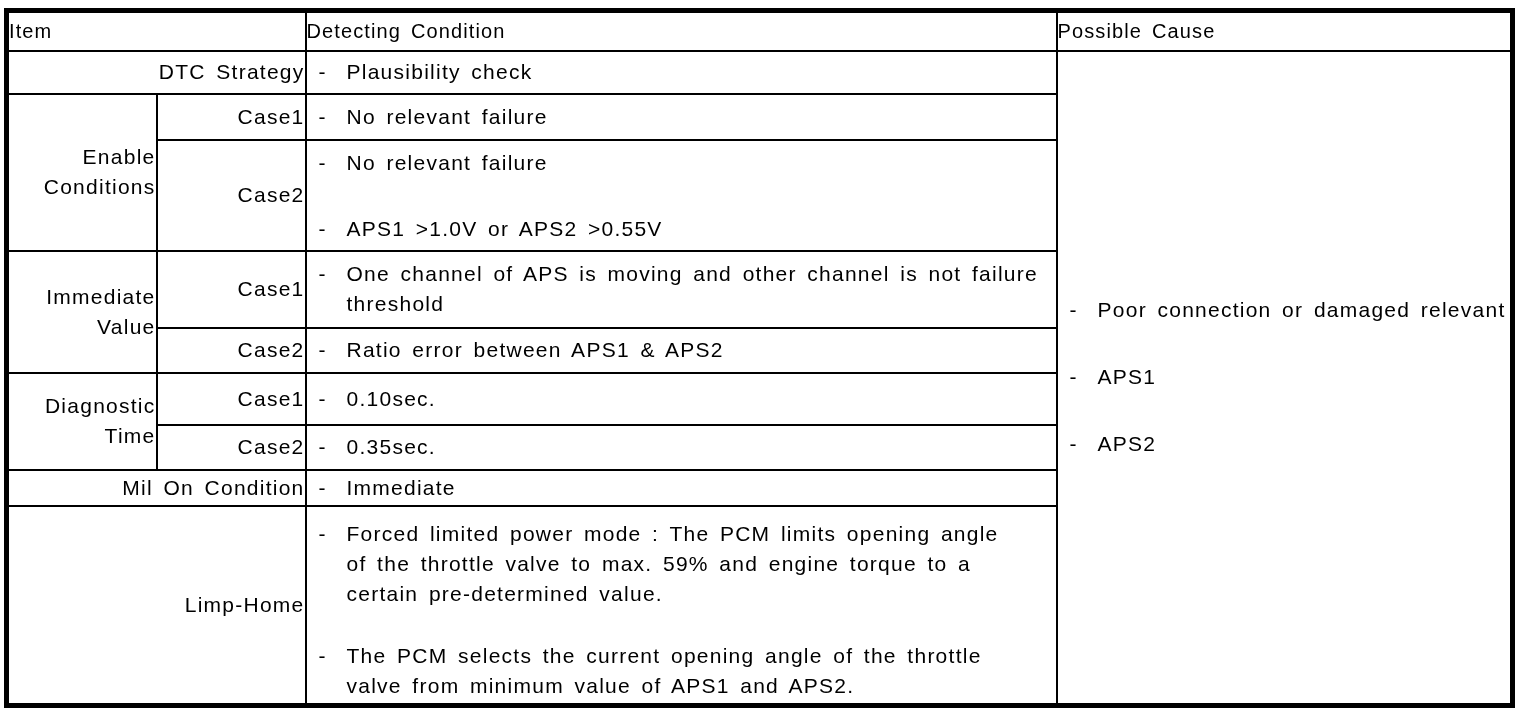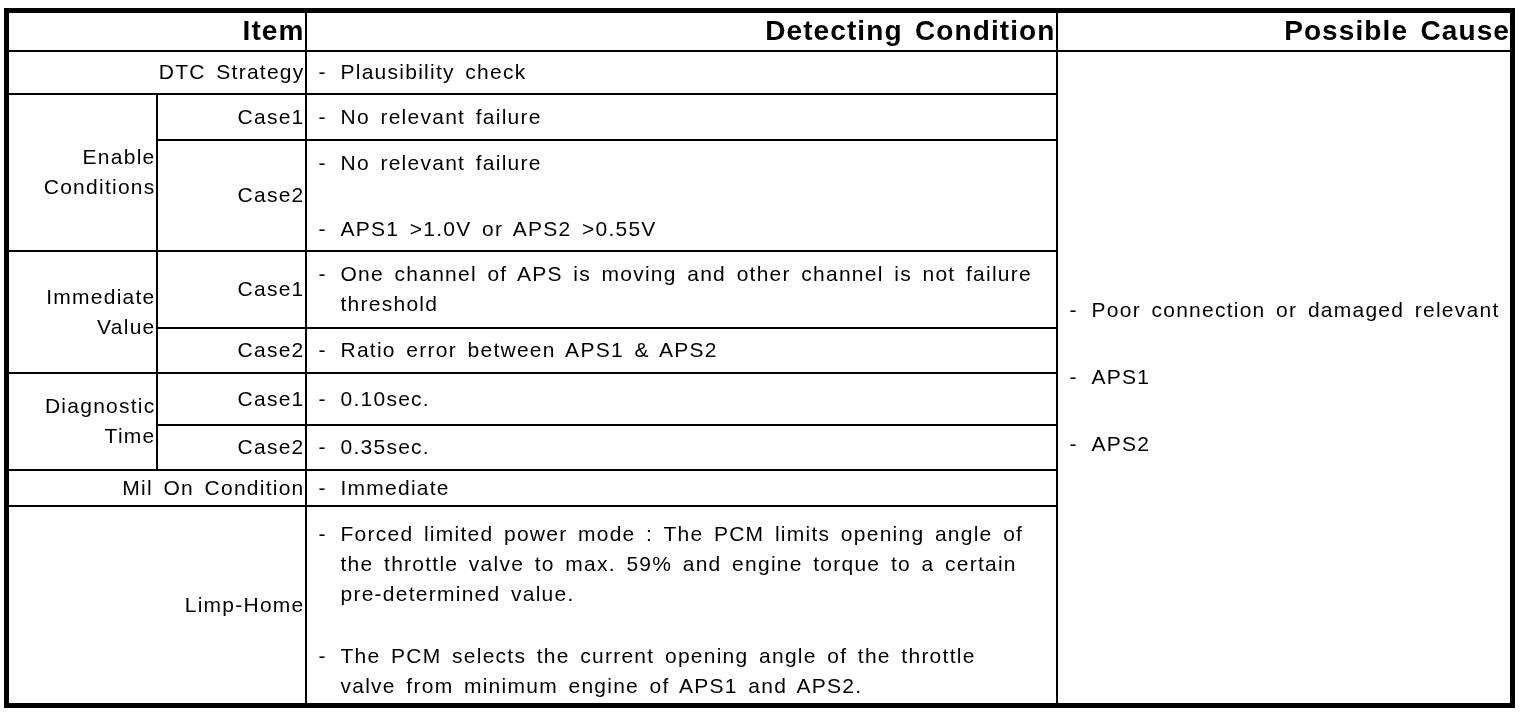"Item" th { font-size: 28px -> 20px; font-weight: bold -> normal; text-align: right -> left }
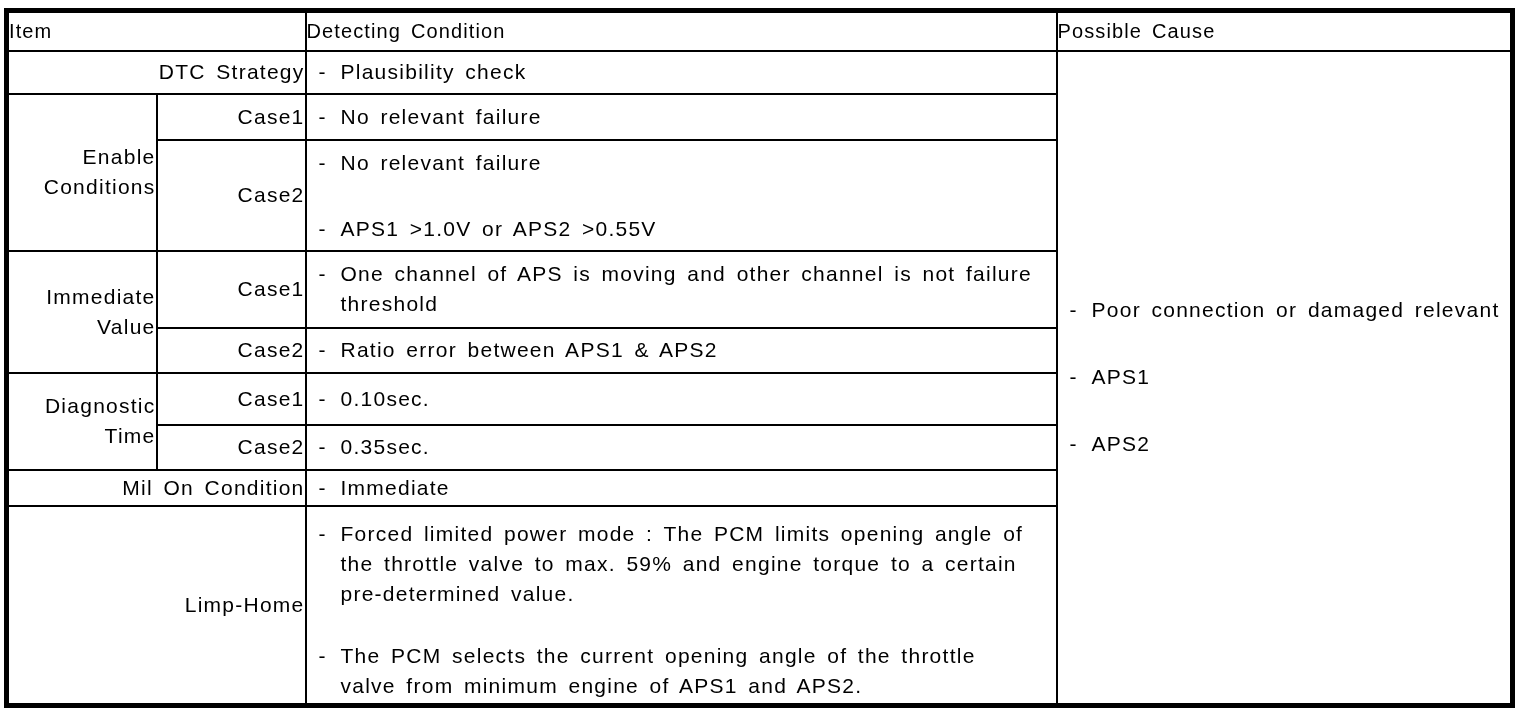"Plausibility check" .ctext { margin-left: none -> 6px }
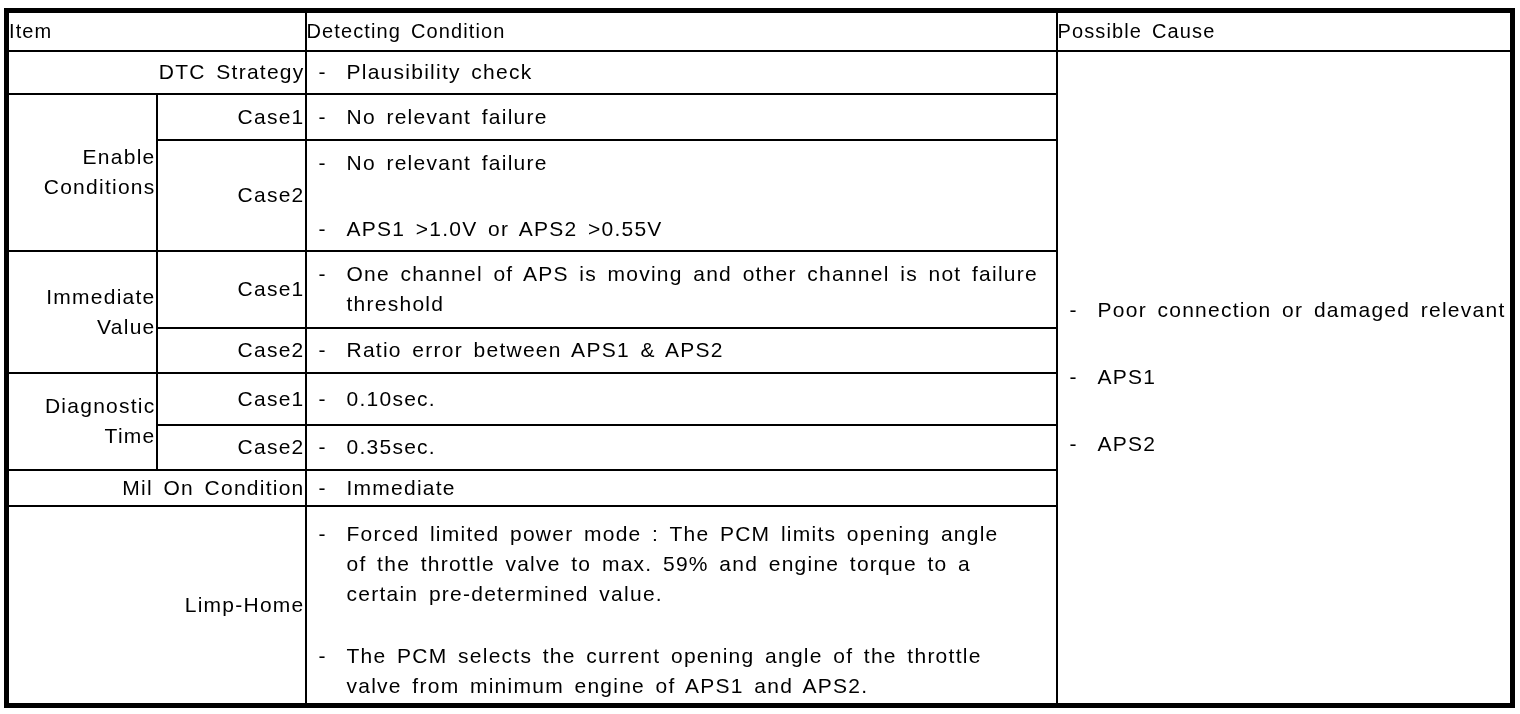"The PCM selects the current" span.ctext { text: engine -> value }
